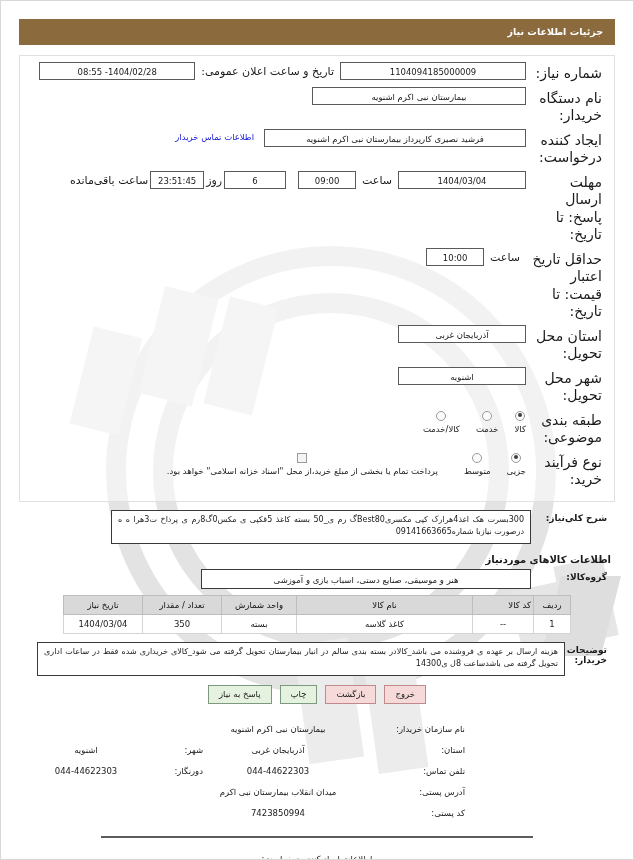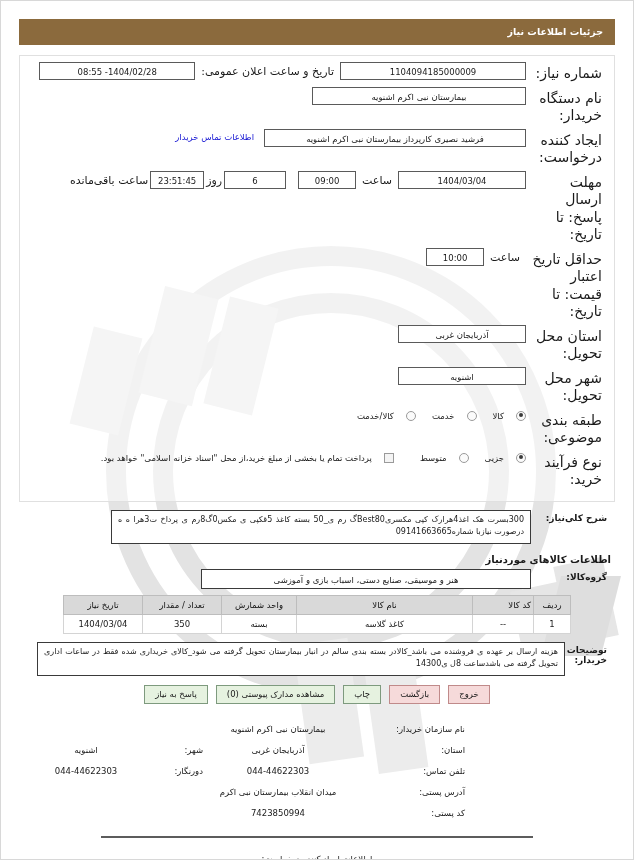"کالا/خدمت" .radio-grp { flex-direction: none -> column; gap: 12px -> 3px }
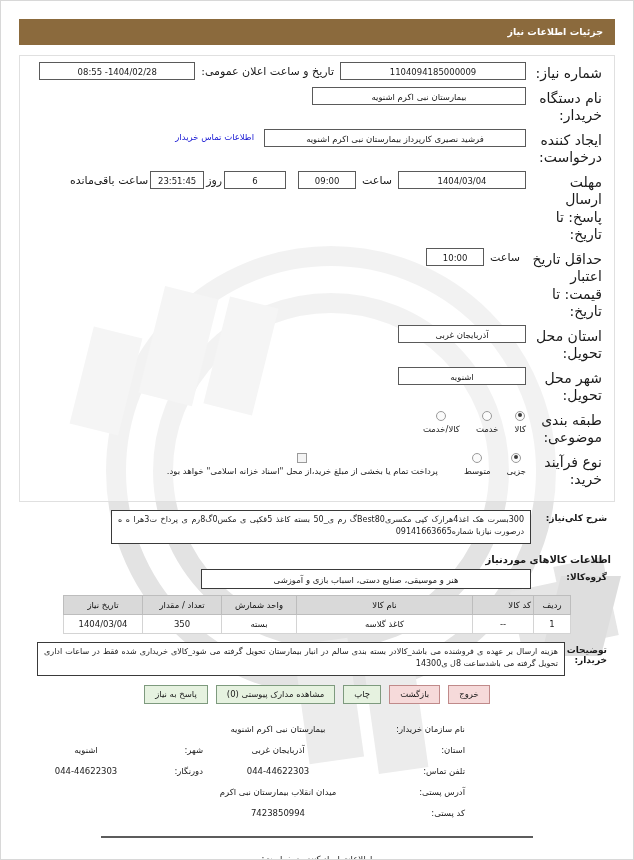"مشاهده مدارک پیوستی (0)" div.btn { html: <div>مشاهده مدارک پیوستی (0)</div> -> none }
